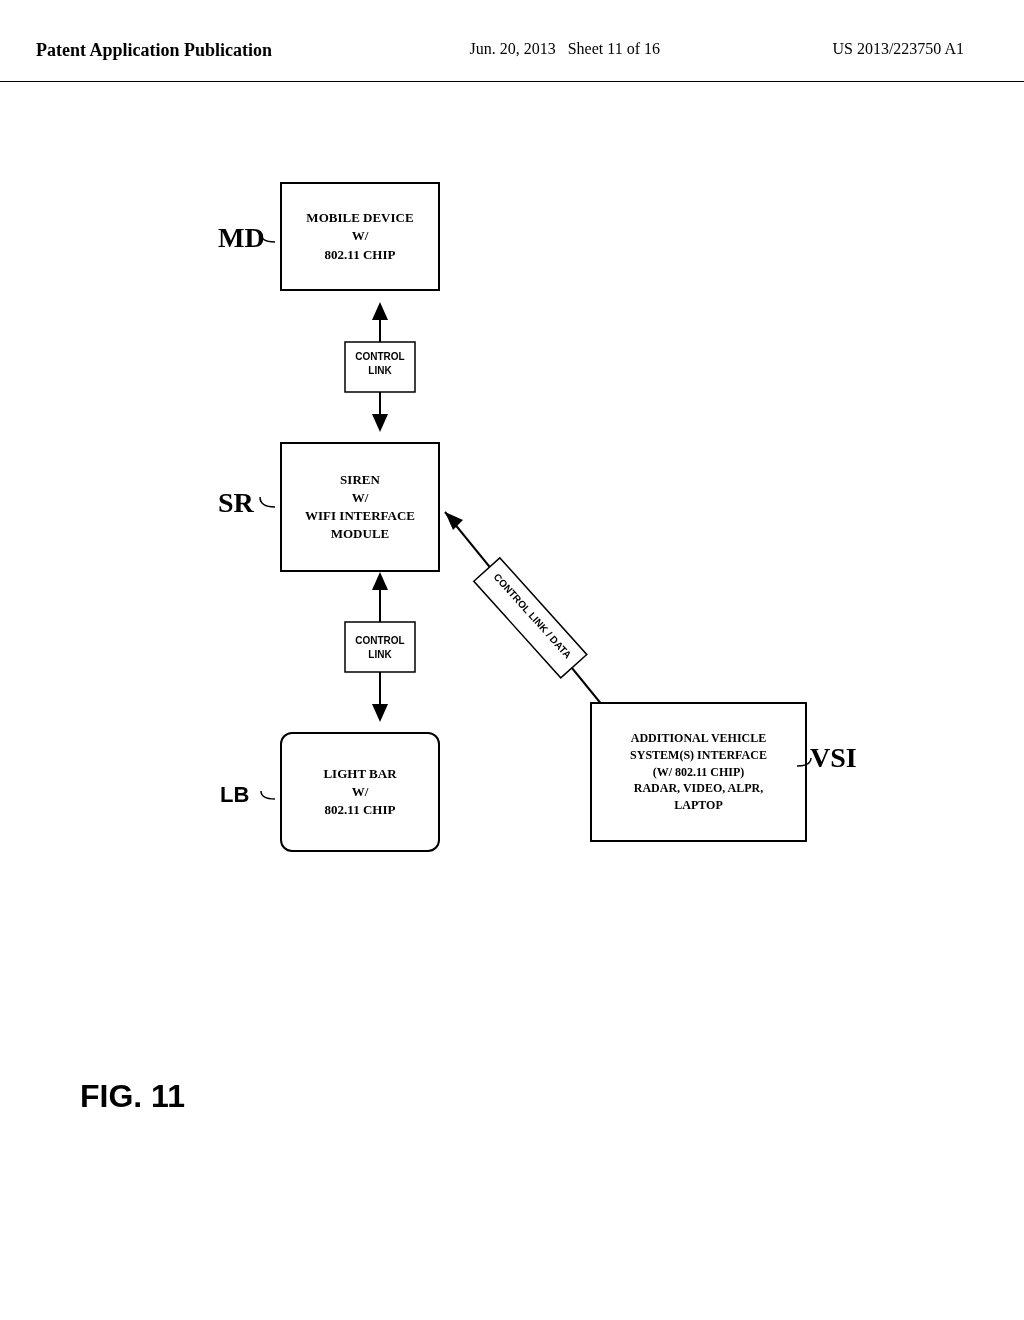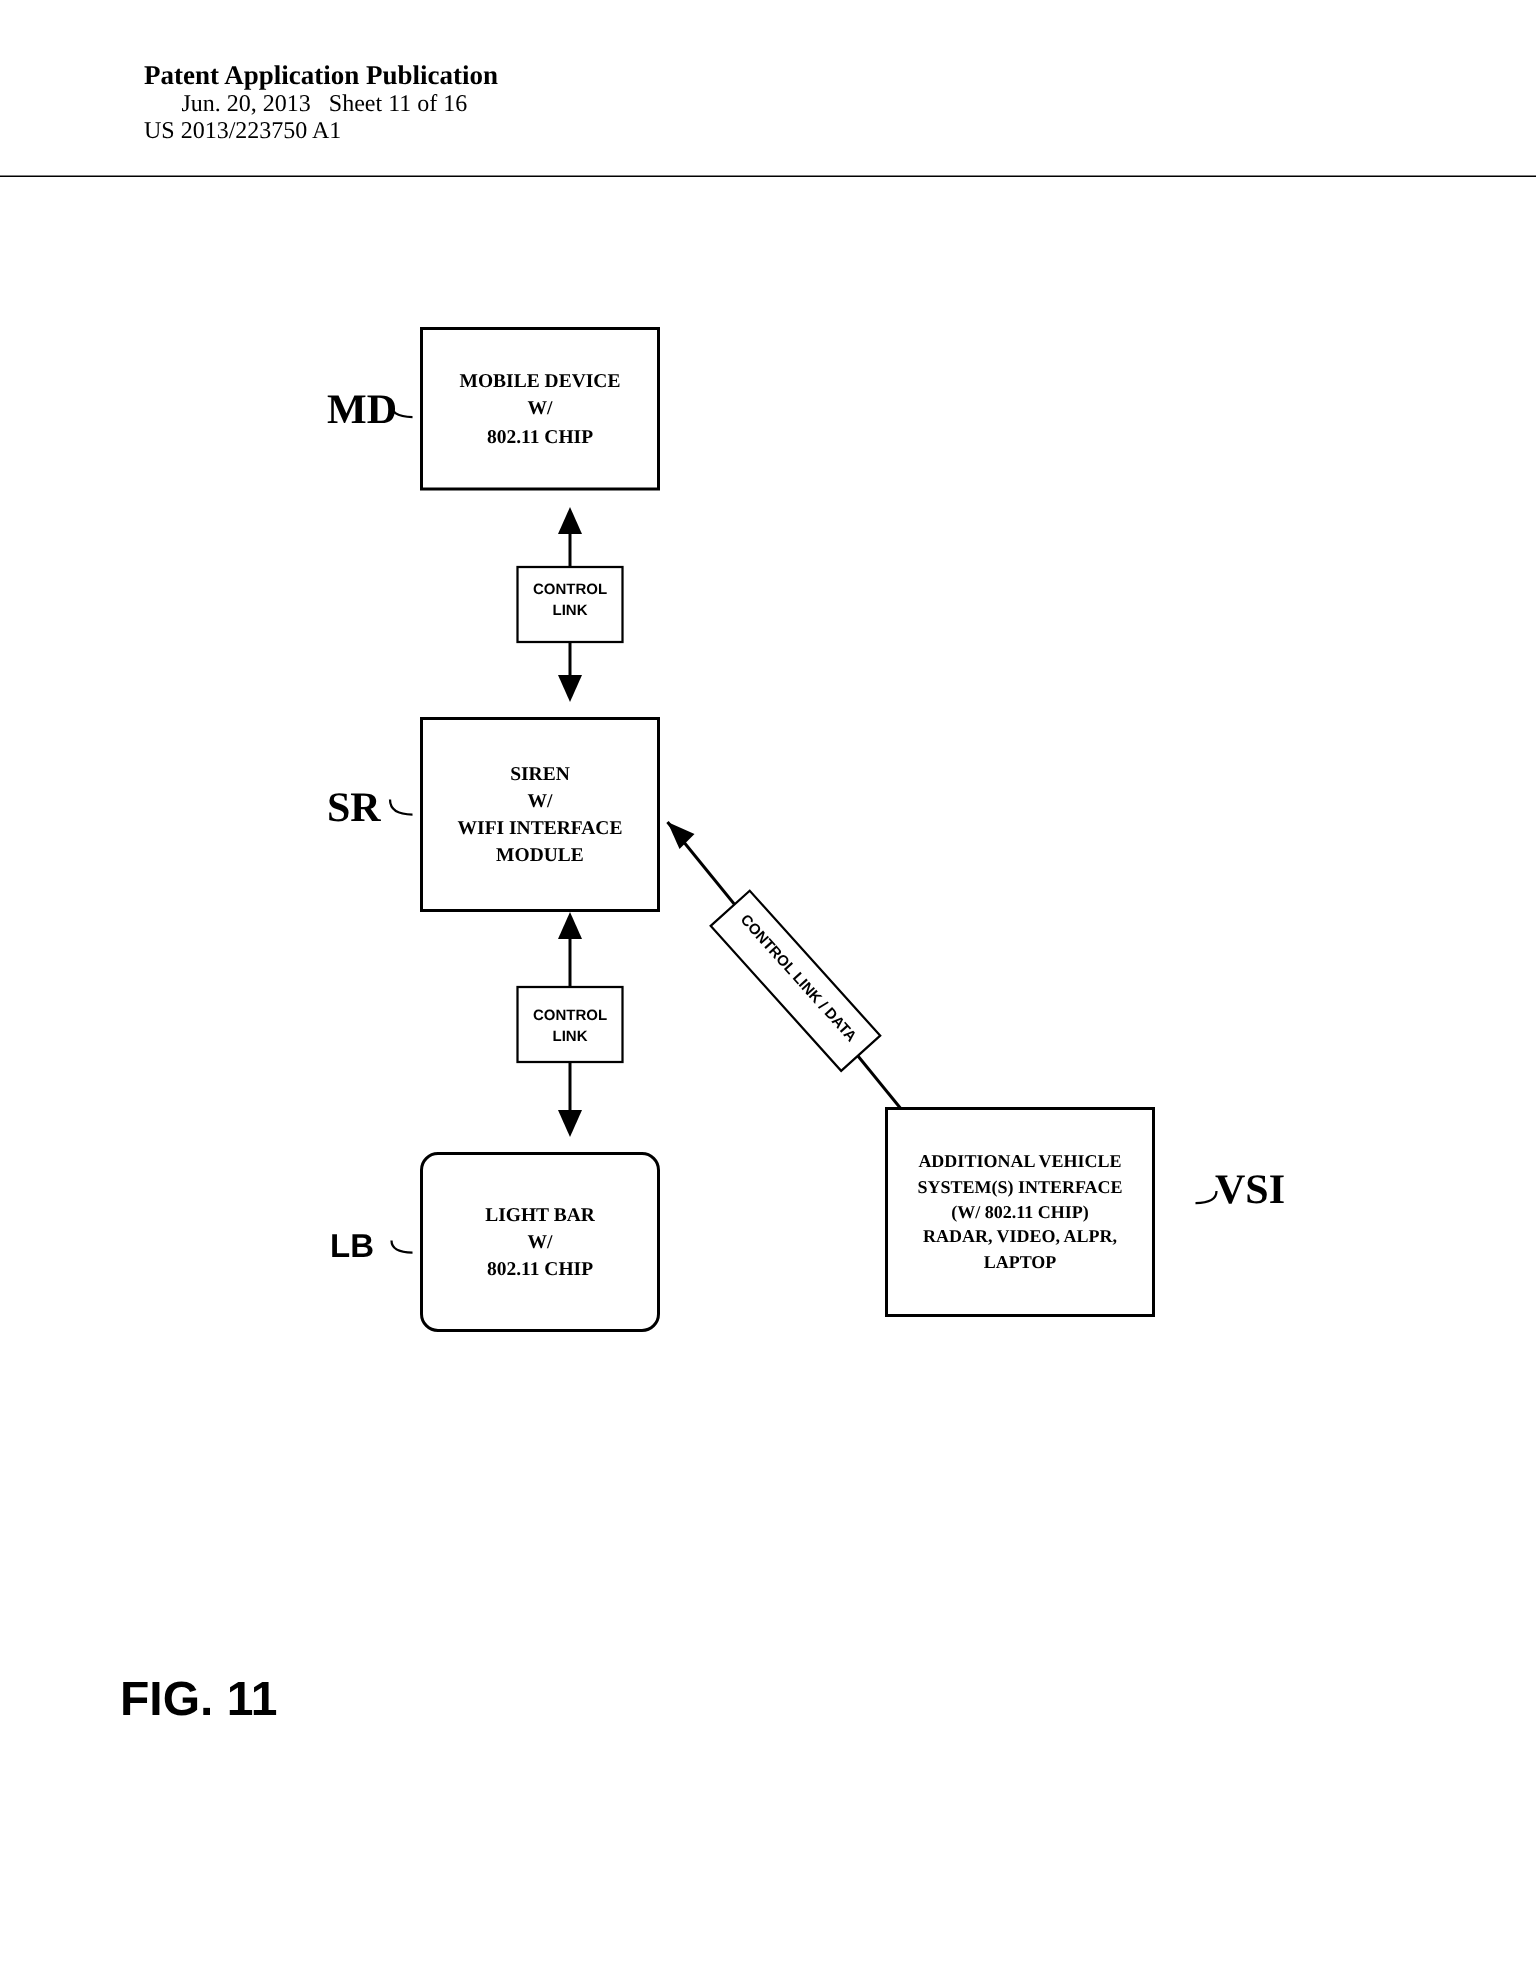"Patent Application Publication" .header { flex-direction: column -> none; padding: 40px 60px 20px 96px -> 40px 60px 20px 36px }
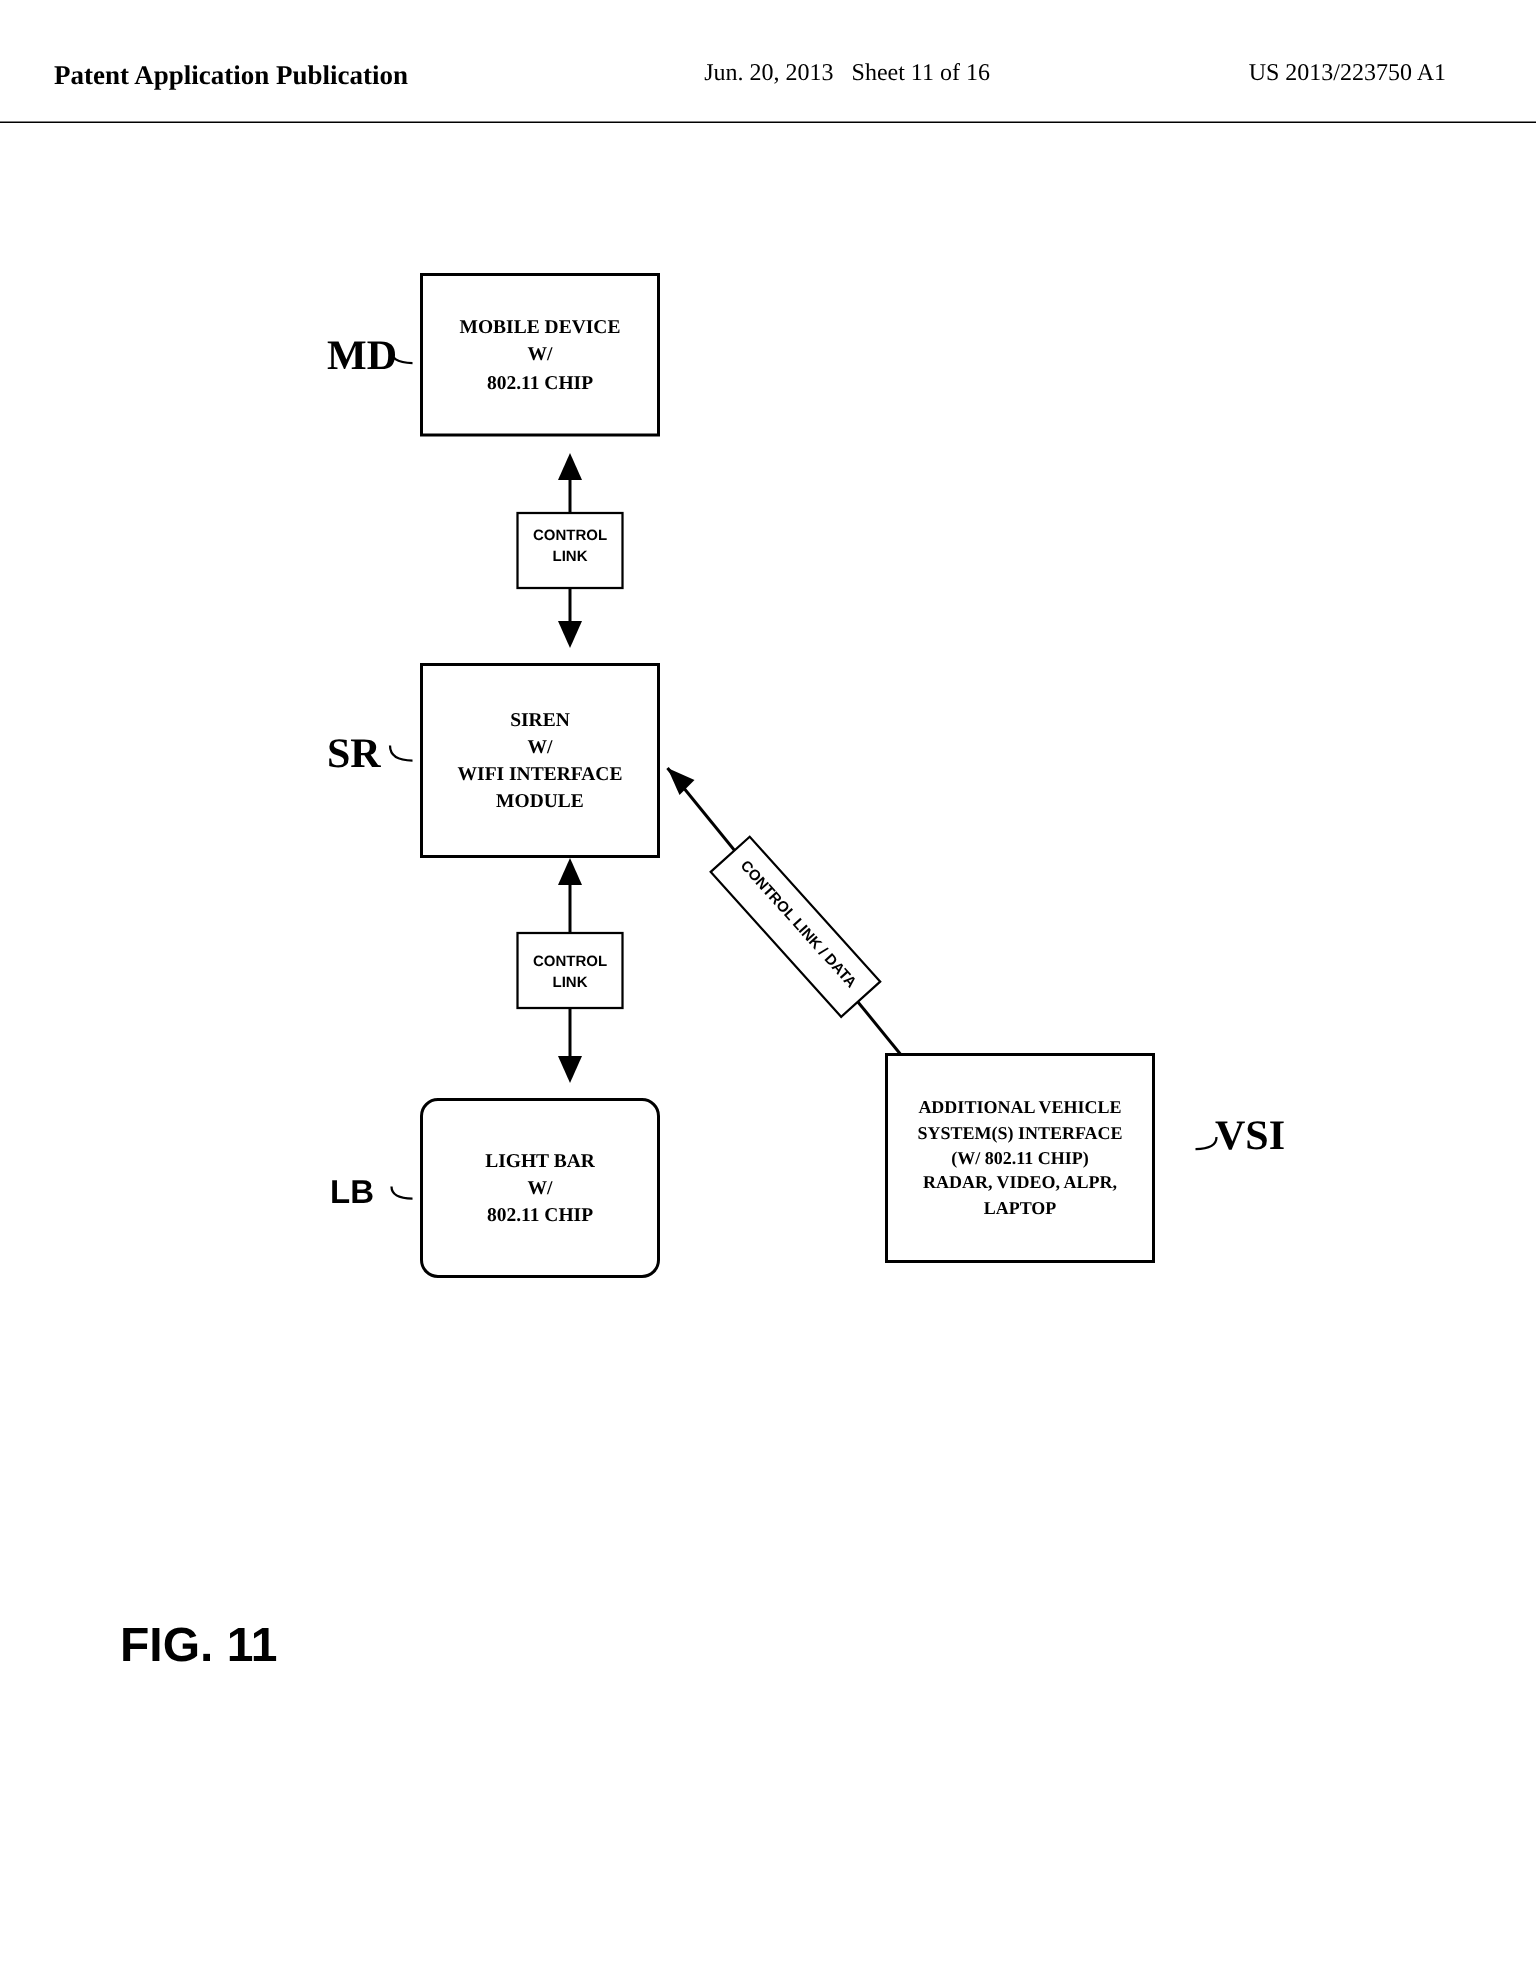"ADDITIONAL VEHICLE" div.box { width: 180px -> 217px }
